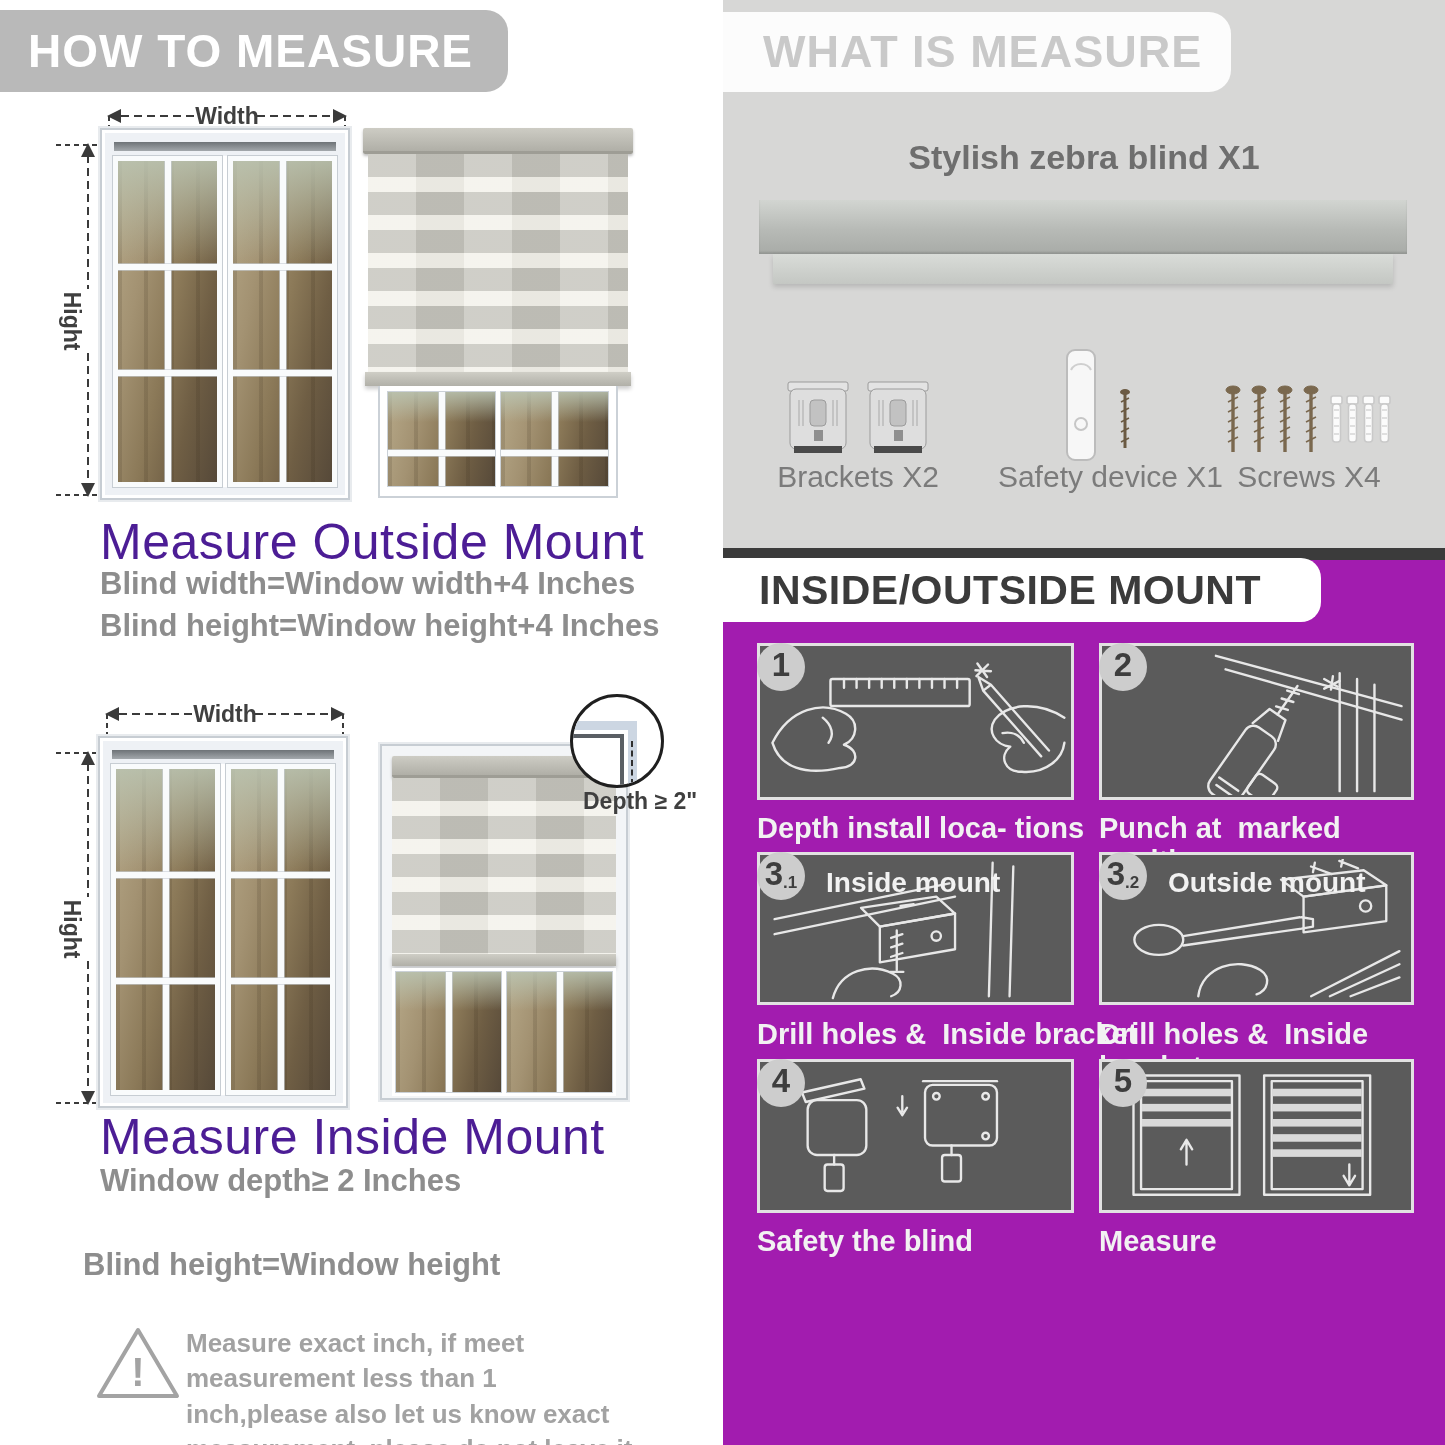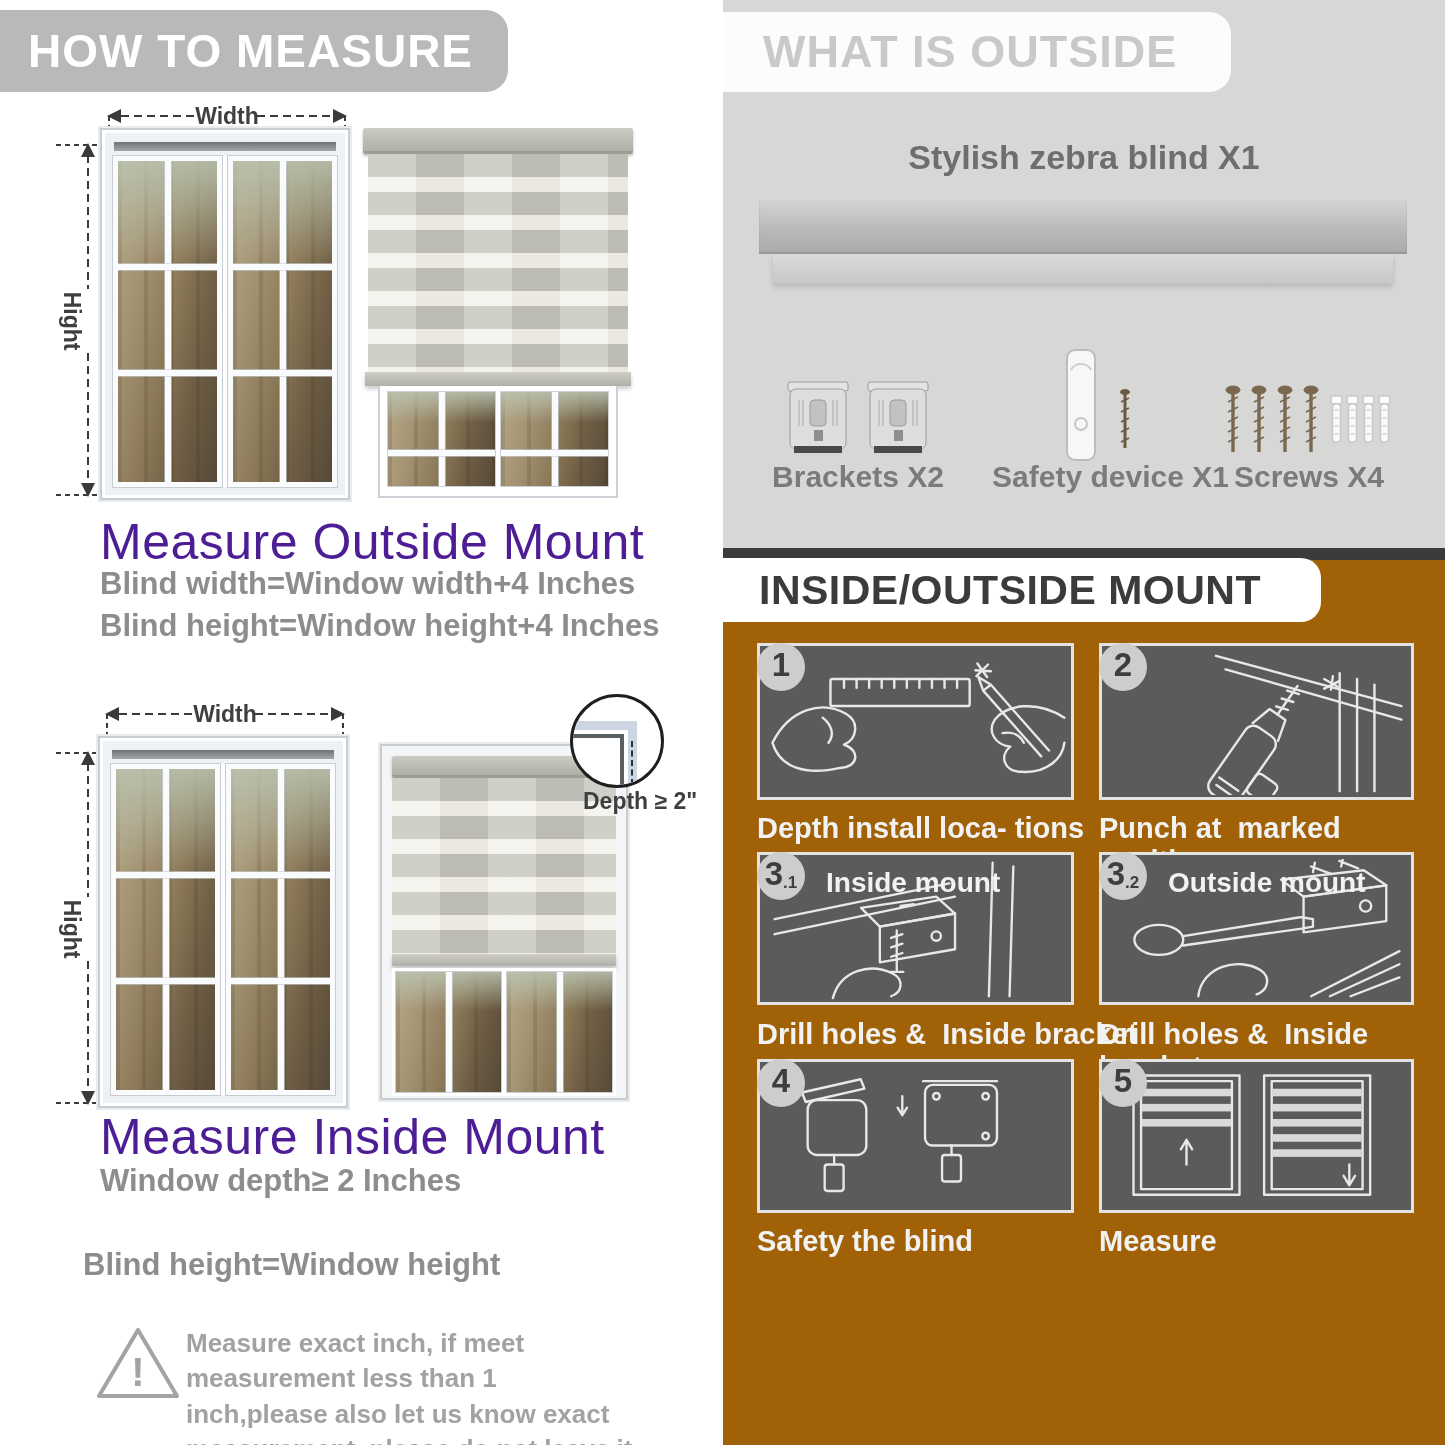"WHAT IS OUTSIDE" div.abs { text: OUTSIDE -> MEASURE }
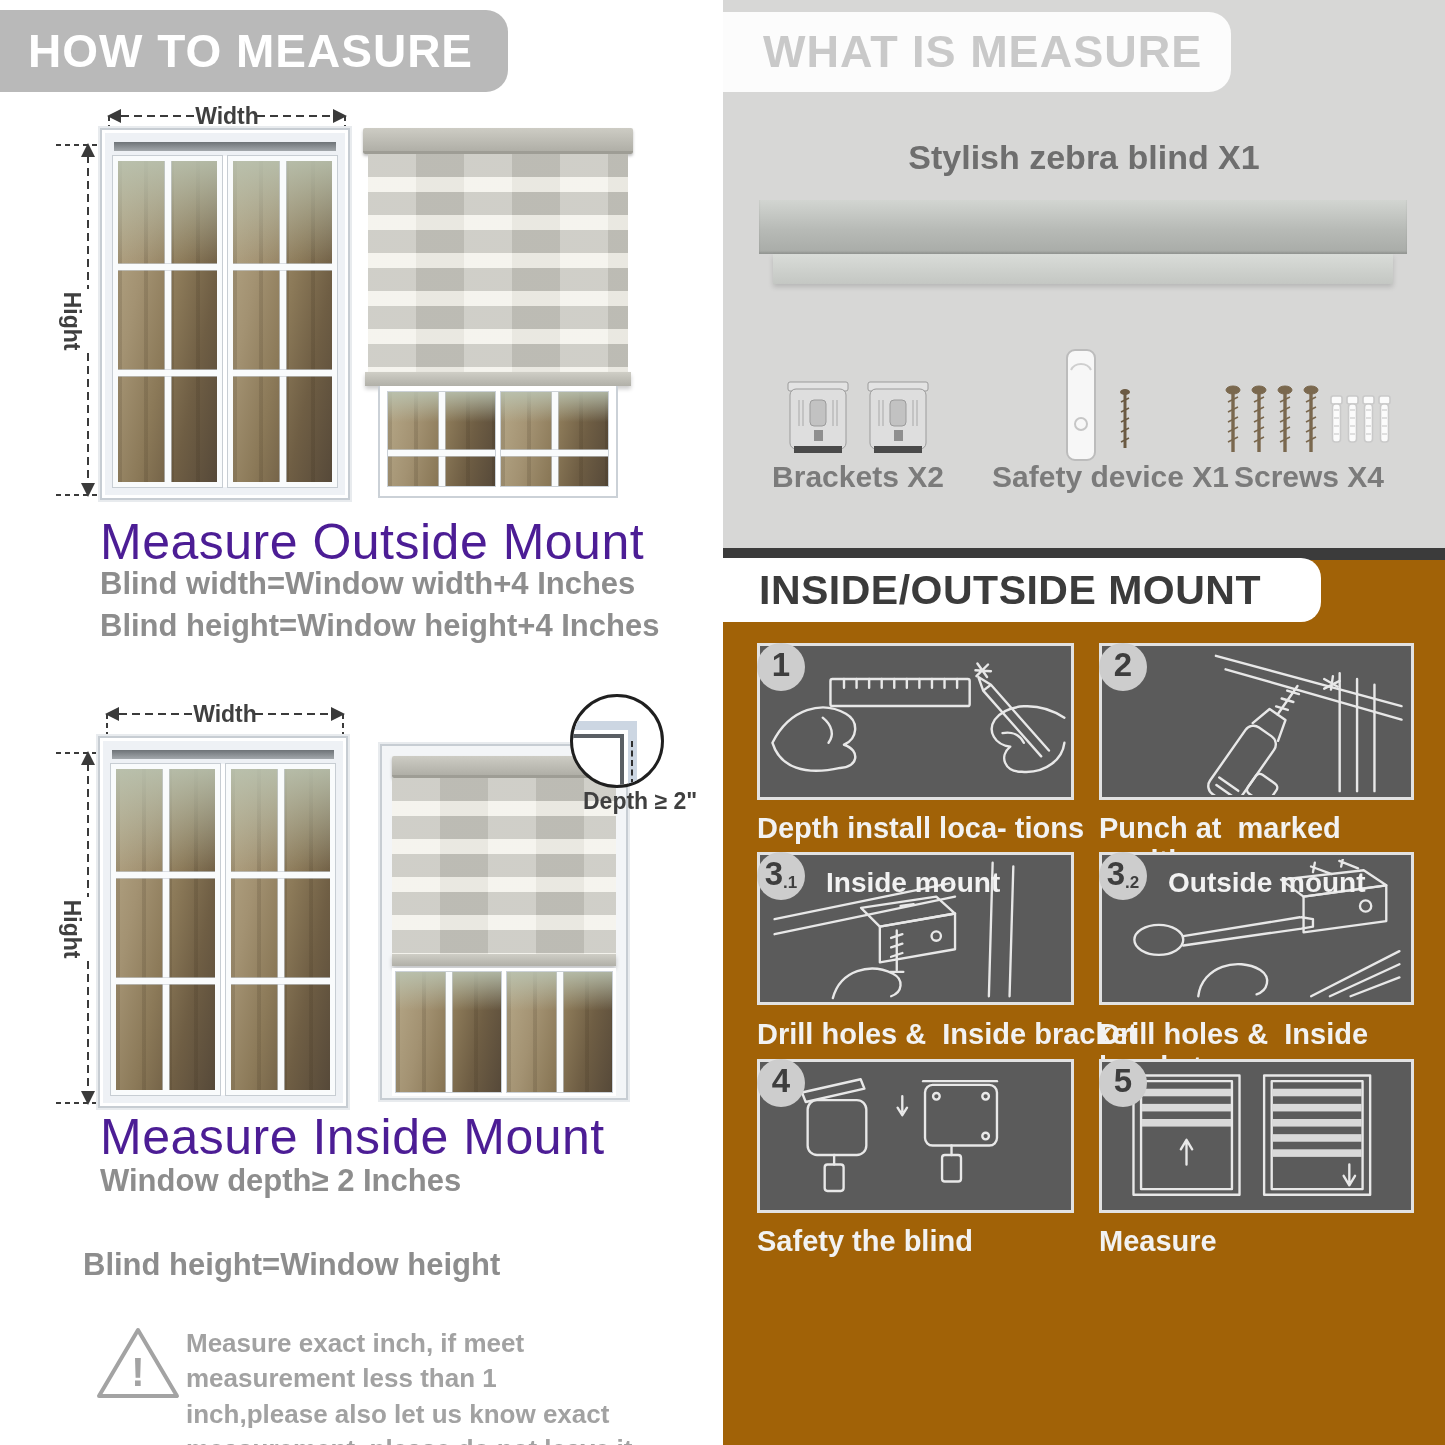"Brackets X2" .part-label { font-weight: bold -> normal }
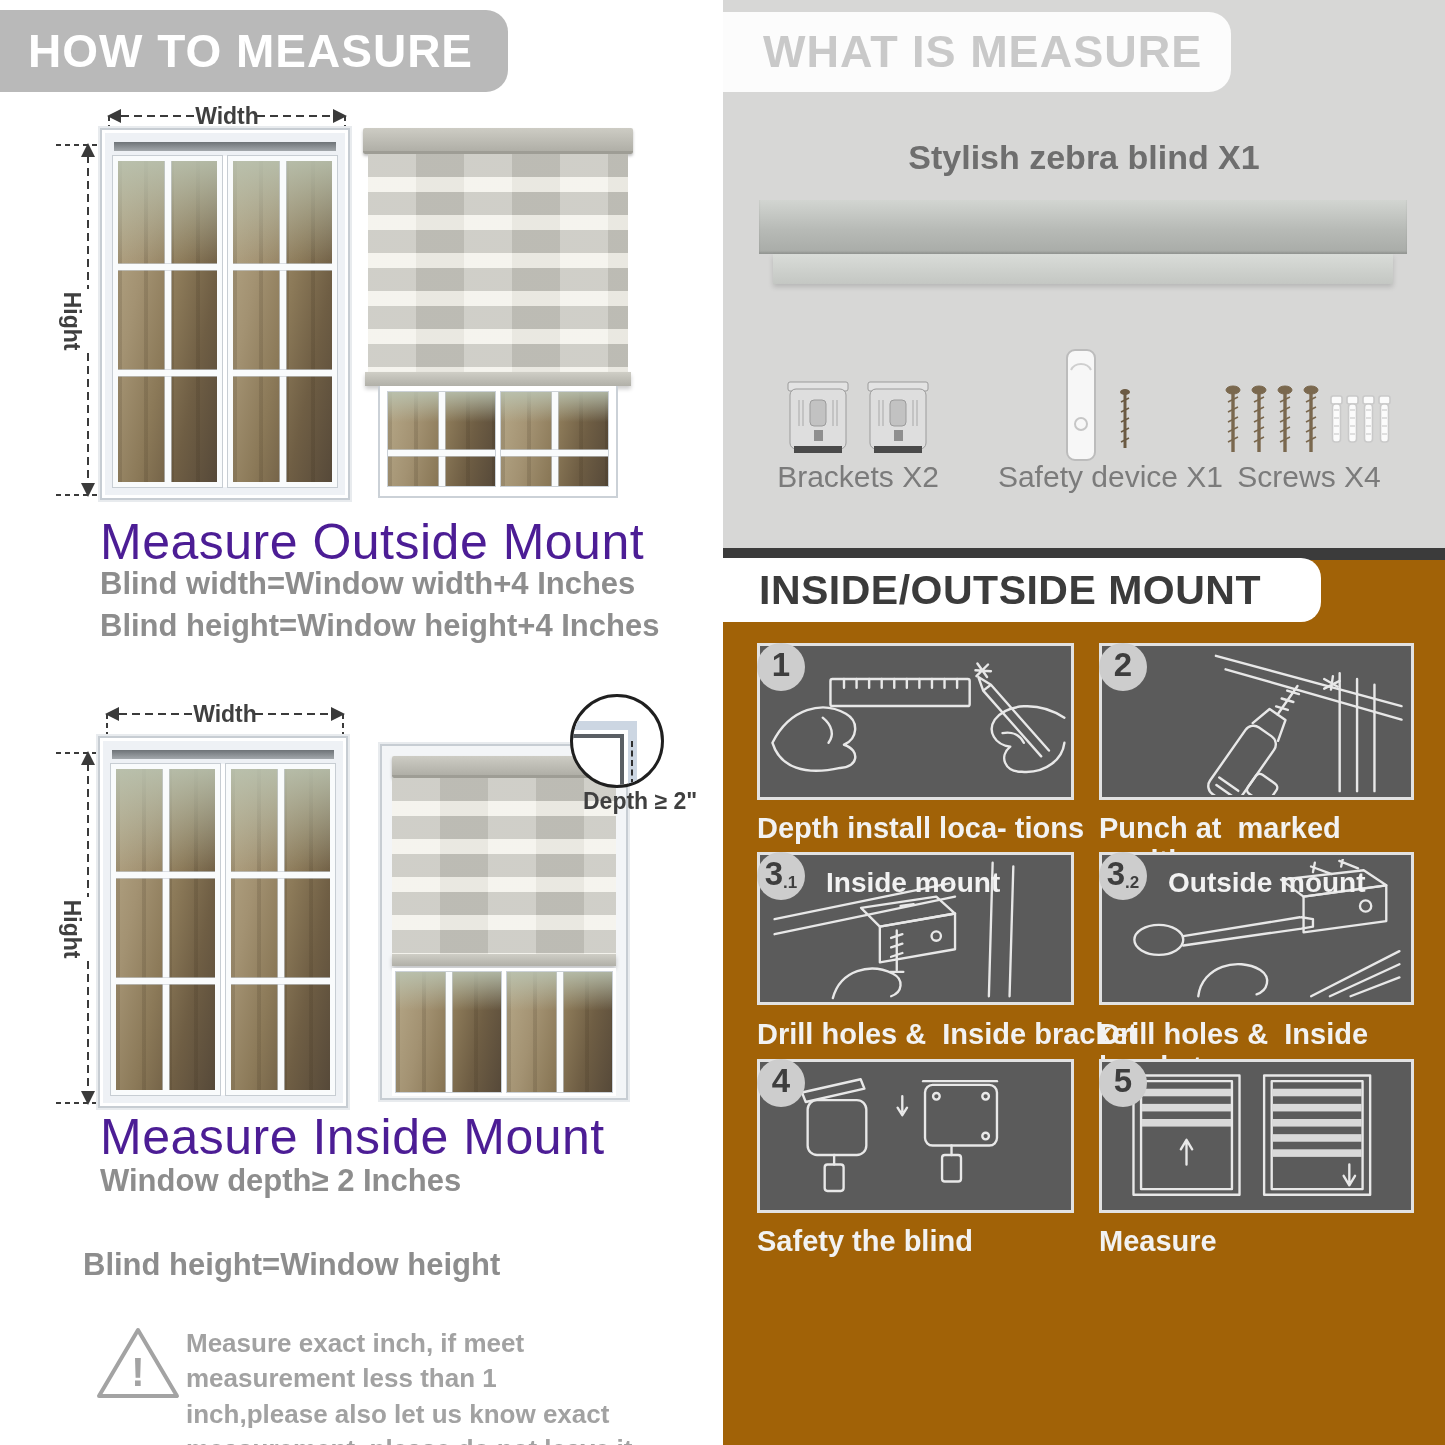"INSIDE/OUTSIDE MOUNT" .dark-panel { background: #a16207 -> #a21caf }
